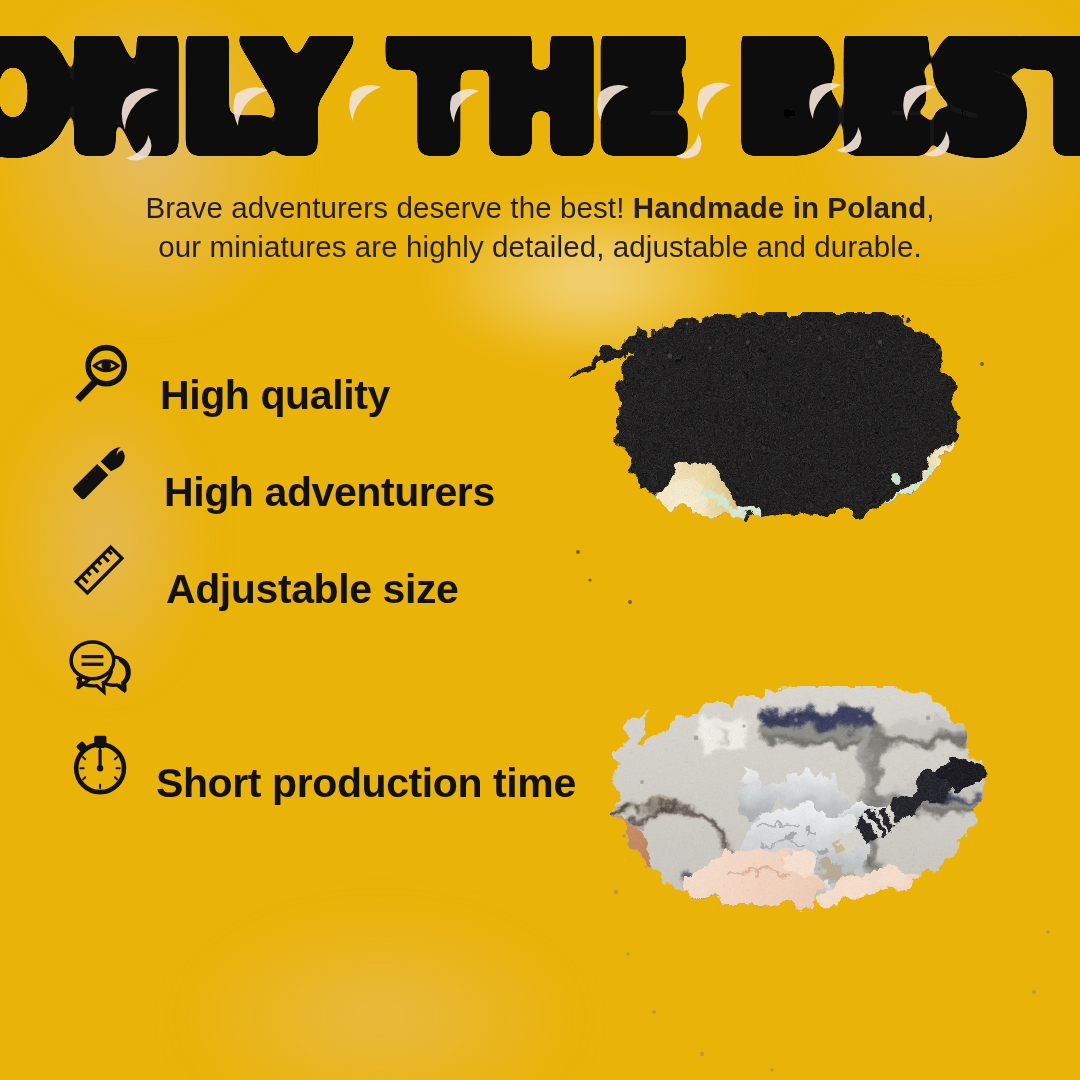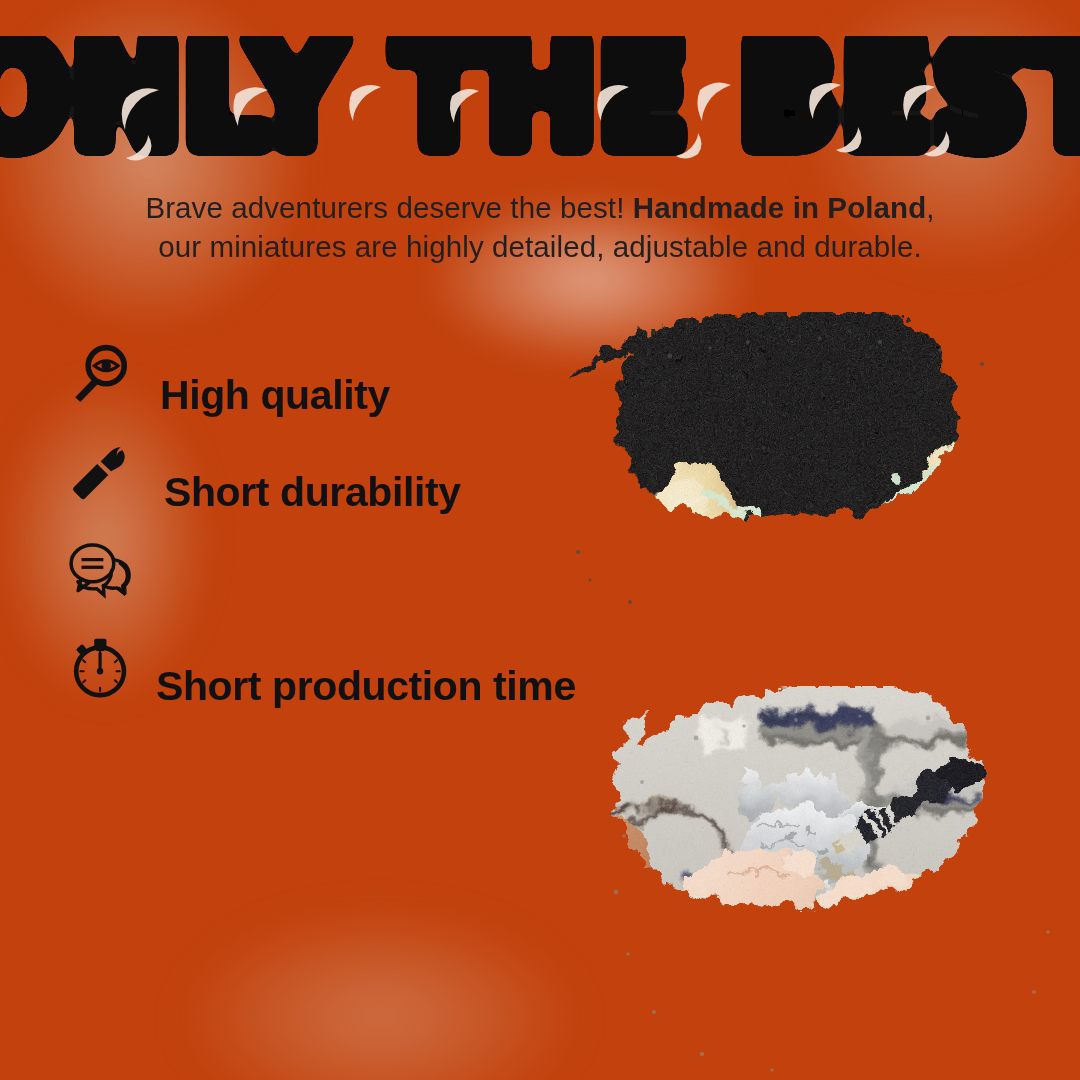"Brave adventurers deserve the best!" #canvas { background: #c2410c -> #eab308 }
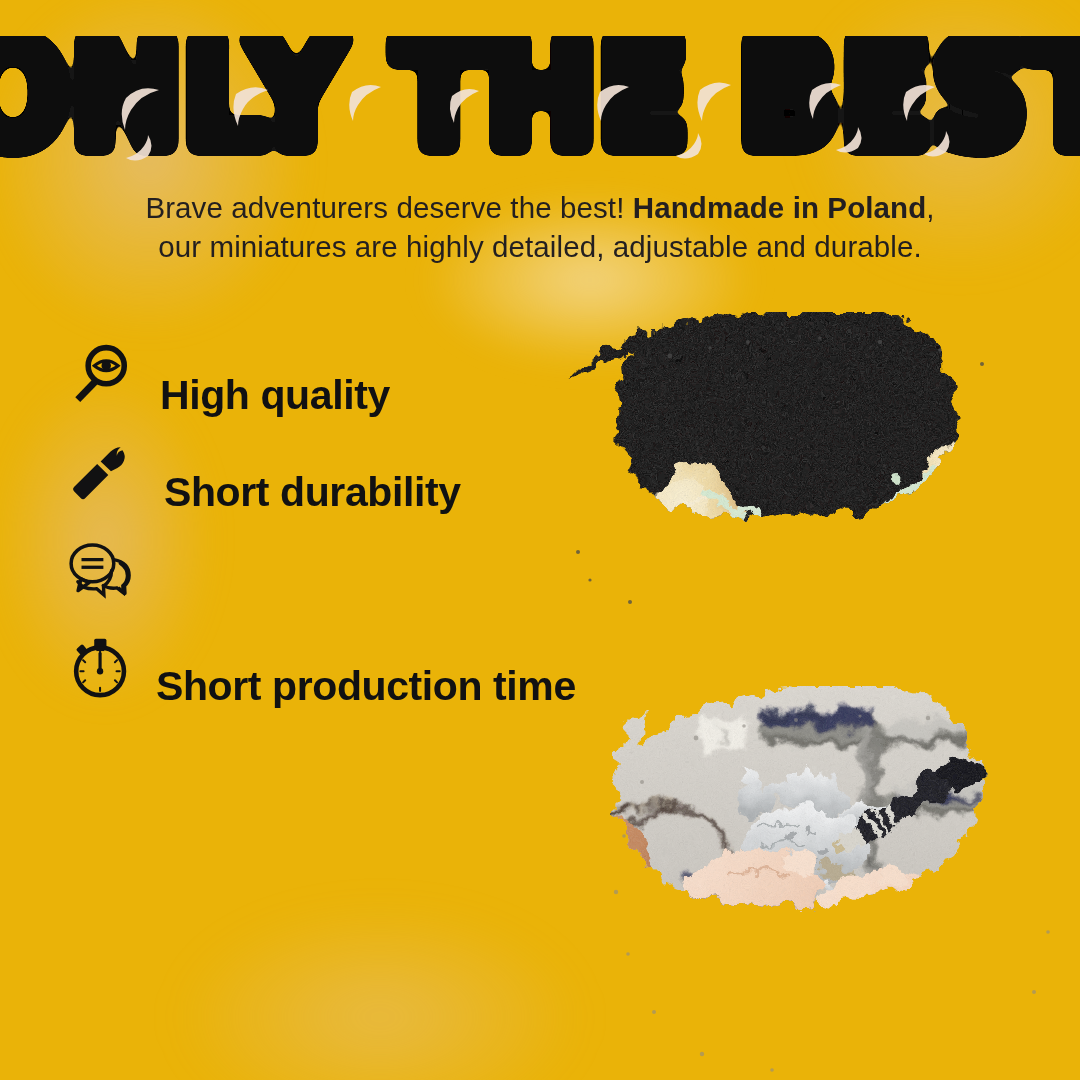"Short durability" span.lbl { text: Short durability -> High adventurers }
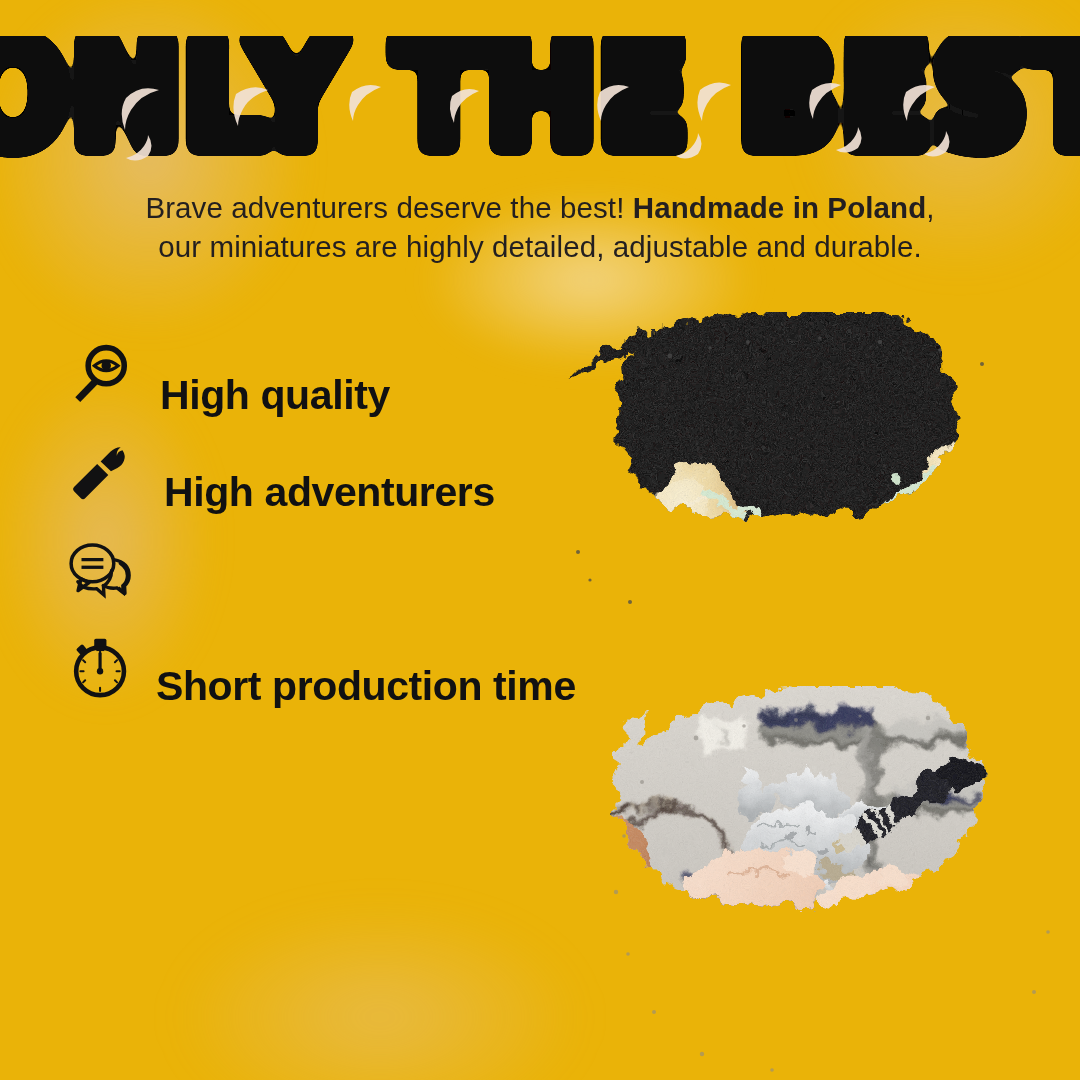"Adjustable size" div.feature { html: none -> <div> <span> <svg> <g> <rect></rect> <g> <line></line> <line></line> <line></line> <line></line> <line></line> <line></line> </g> </g> </svg> </span> <span>Adjustable size</span> </div> }
